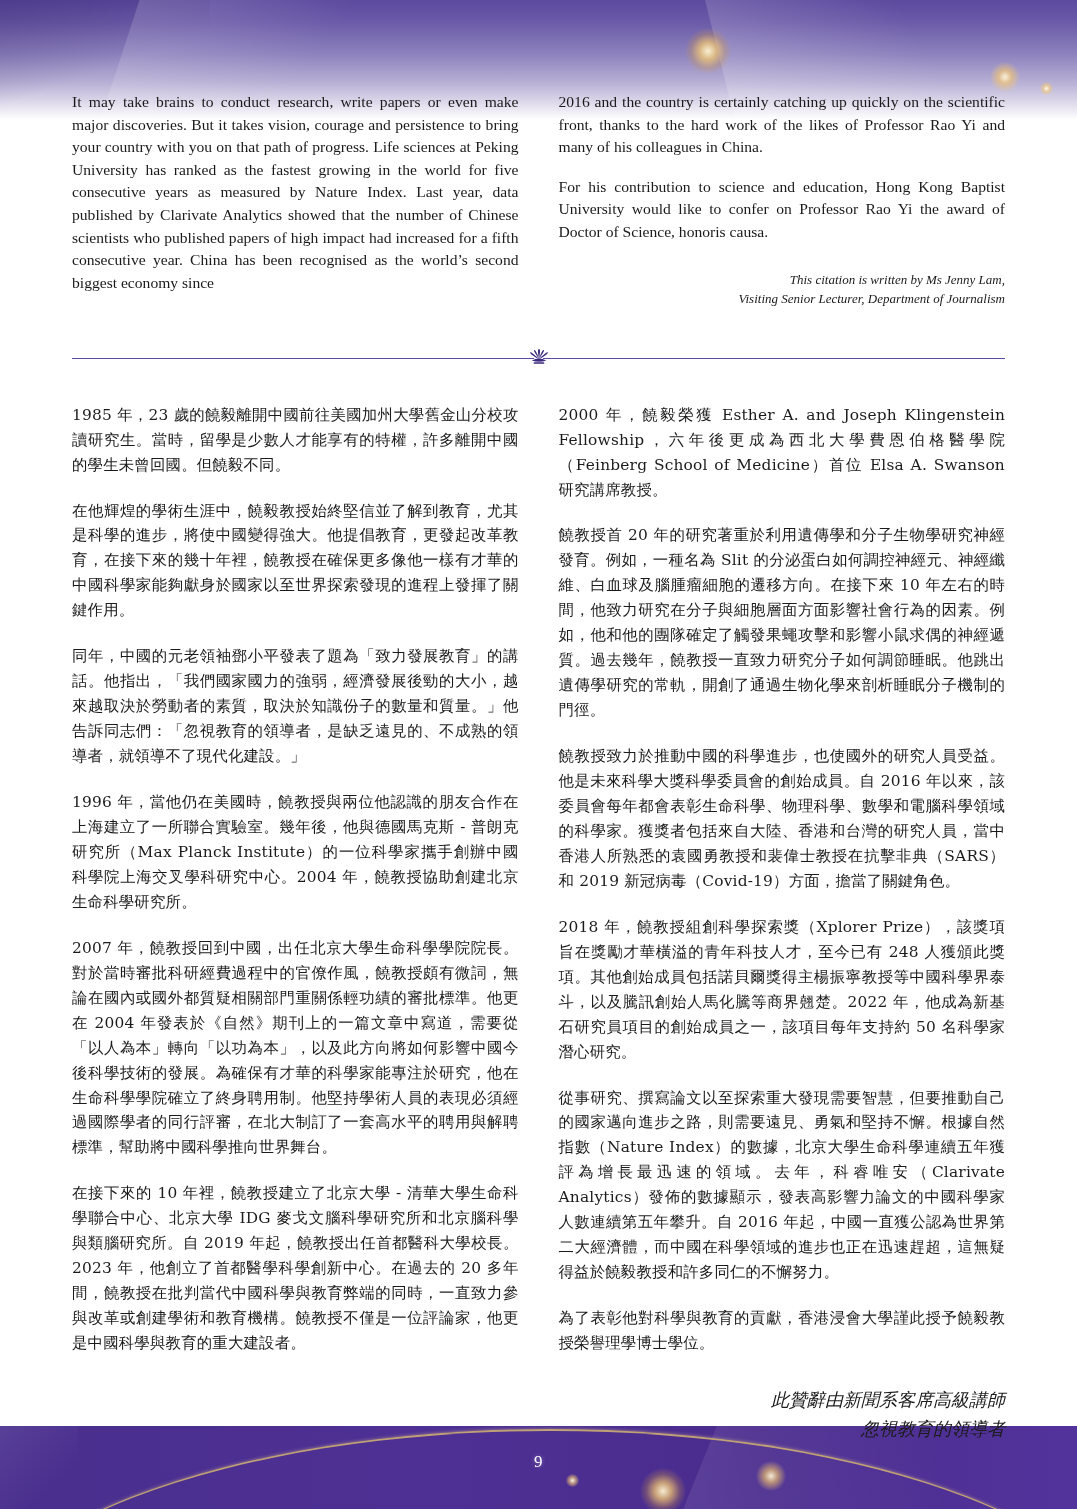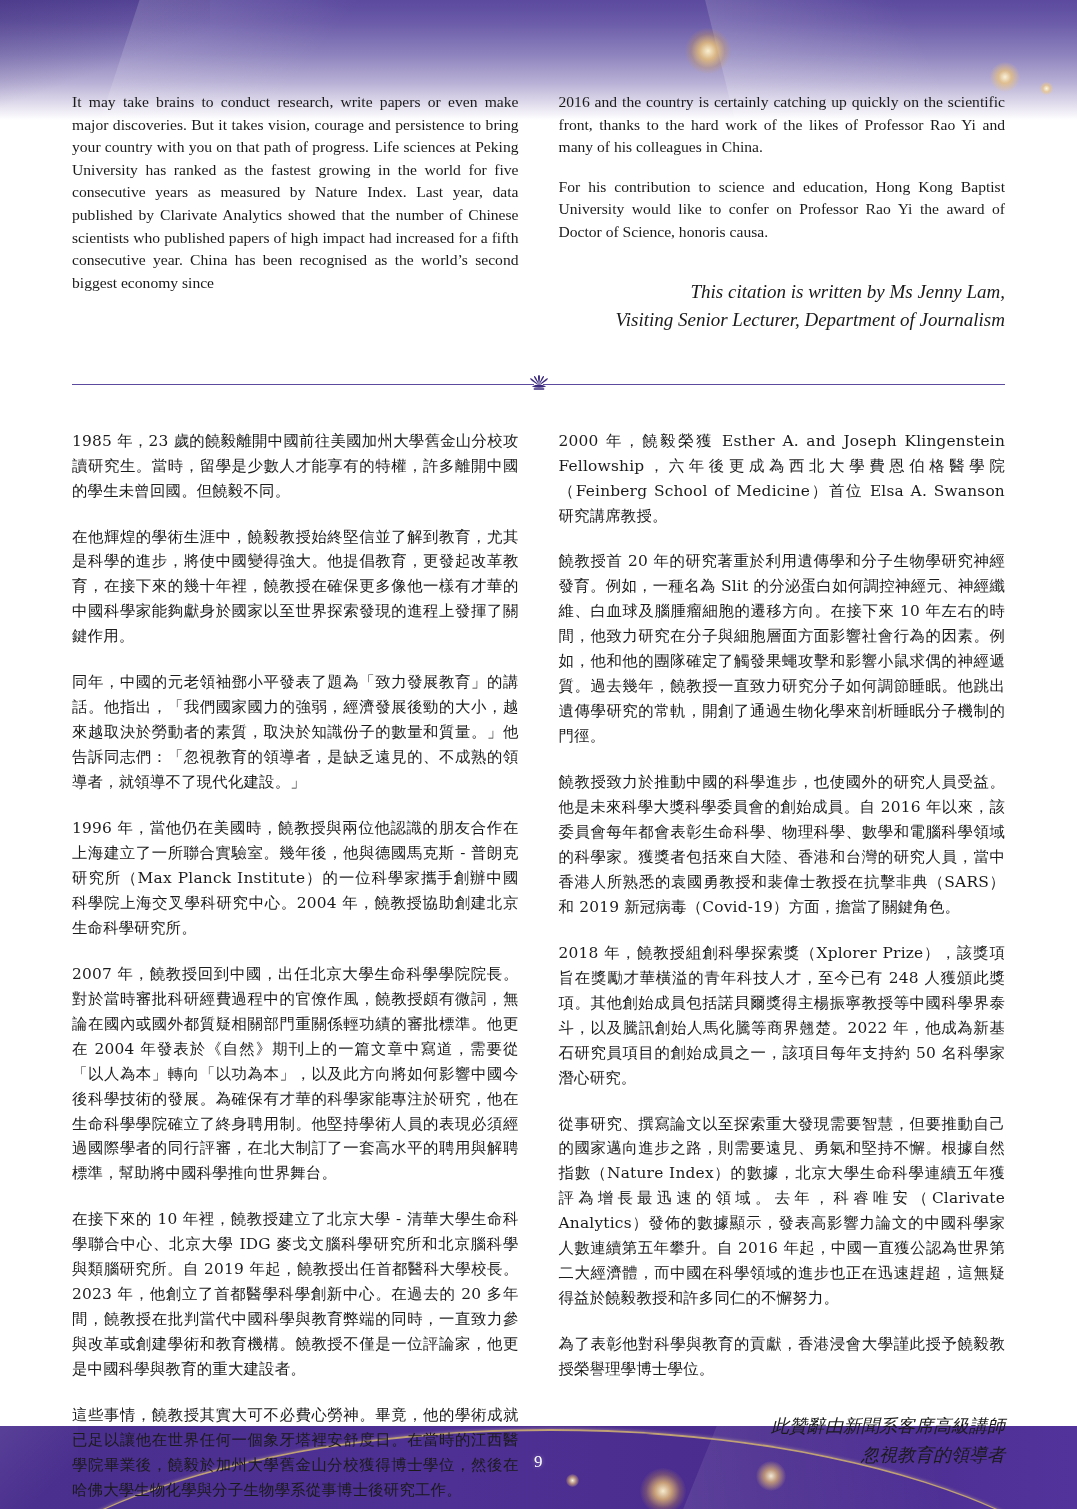"This citation is written by" .signature { font-size: 19px -> 13px; margin-top: 34px -> 26px }
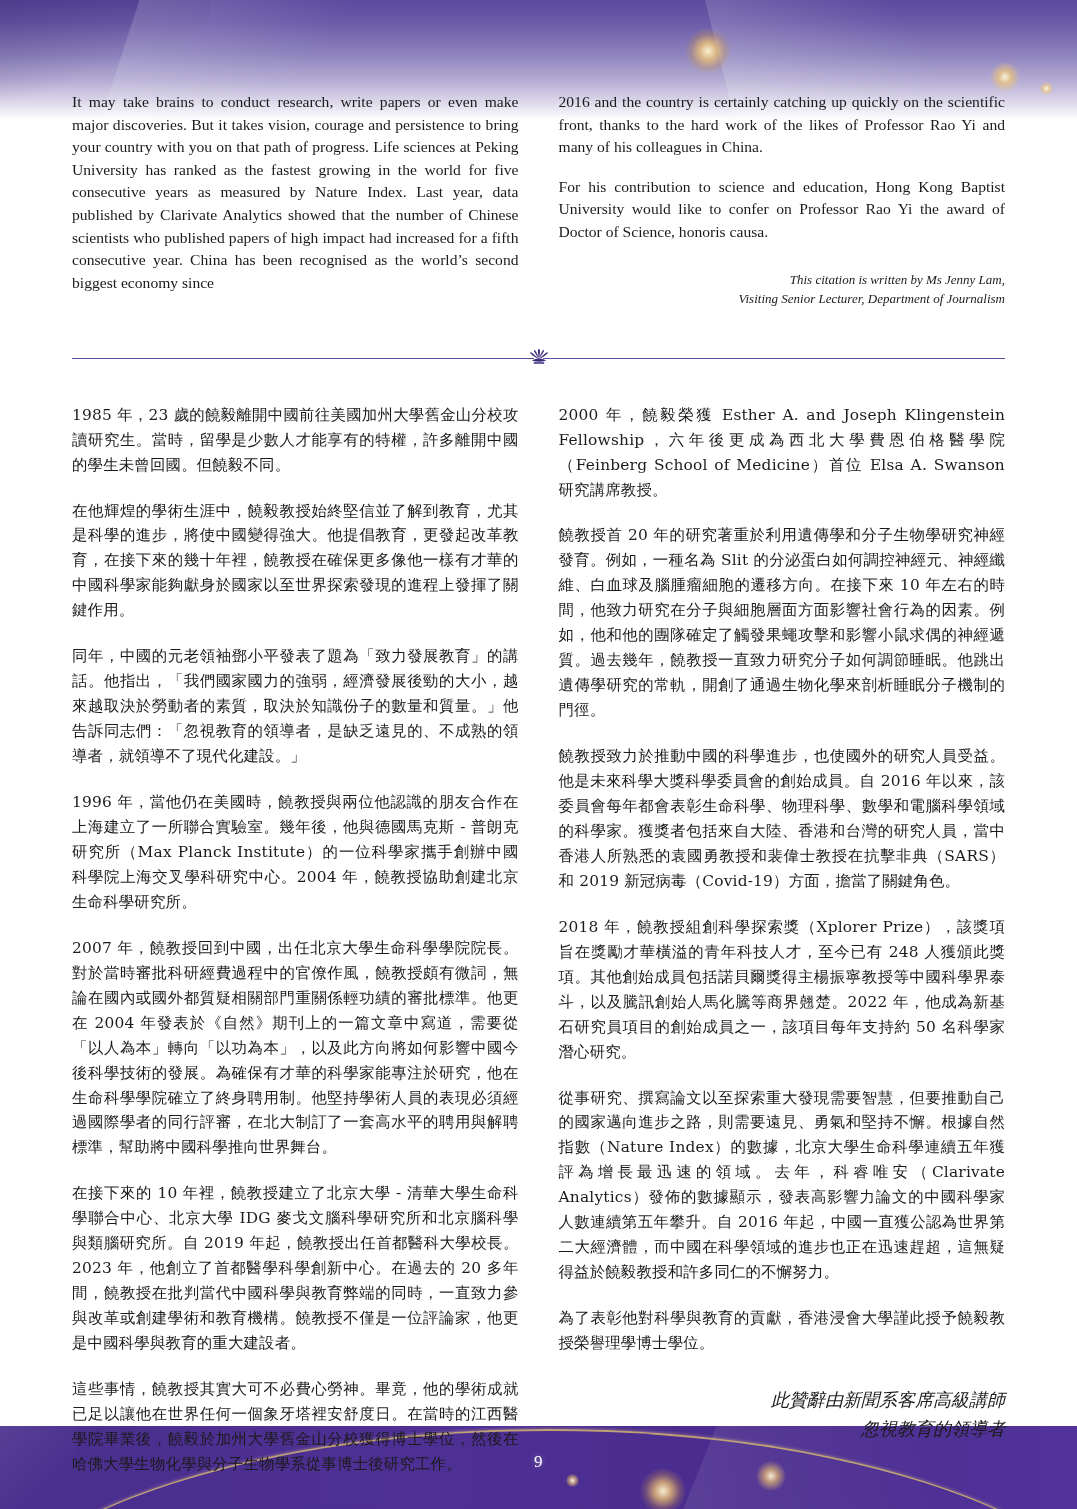"這些事情，饒教授其實大可不必費心勞神。畢竟，他的學術成就已足以讓他在世界任何一個" p.zh { html: <p>這些事情，饒教授其實大可不必費心勞神。畢竟，他的學術成就已足以讓他在世界任何一個象牙塔裡安舒度日。在當時的江西醫學院畢業後，饒毅於加州大學舊金山分校獲得博士學位，然後在哈佛大學生物化學與分子生物學系從事博士後研究工作。</p> -> none }
